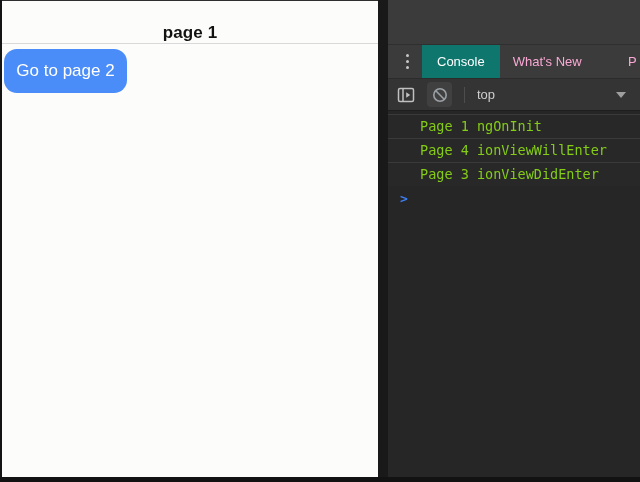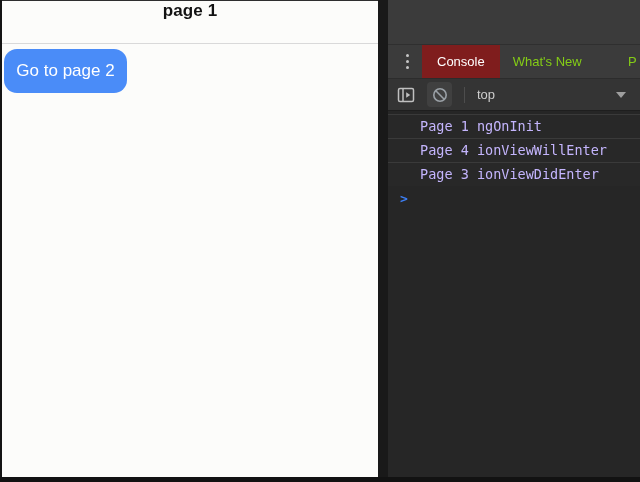"page 1" .app-header { align-items: flex-start -> flex-end }
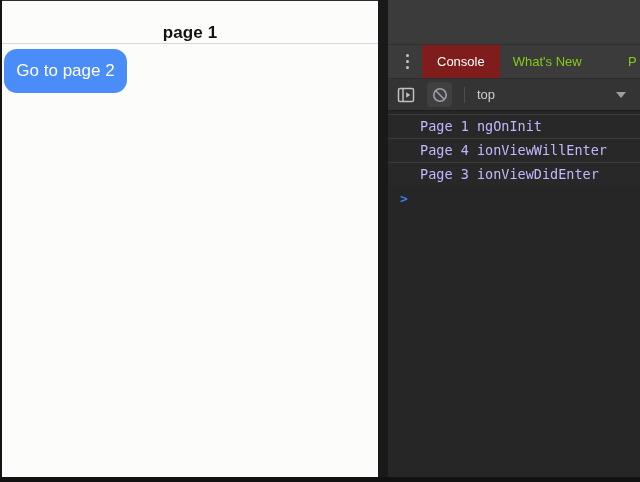"Console" .tab.active { background: #7f1d1d -> #0f766e }
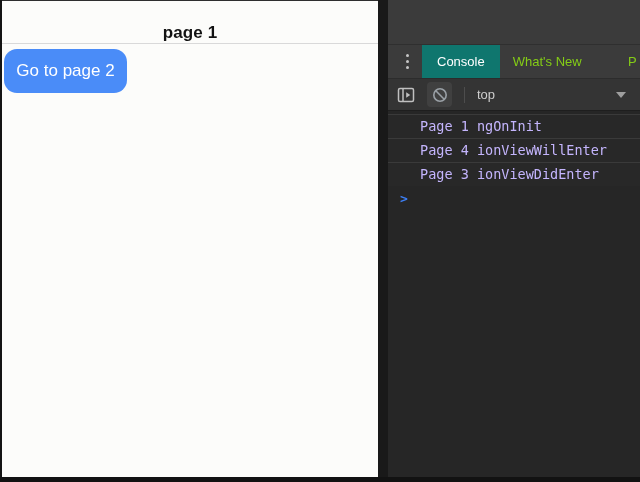"What's New" .tab { color: #84cc16 -> #f9a8d4 }
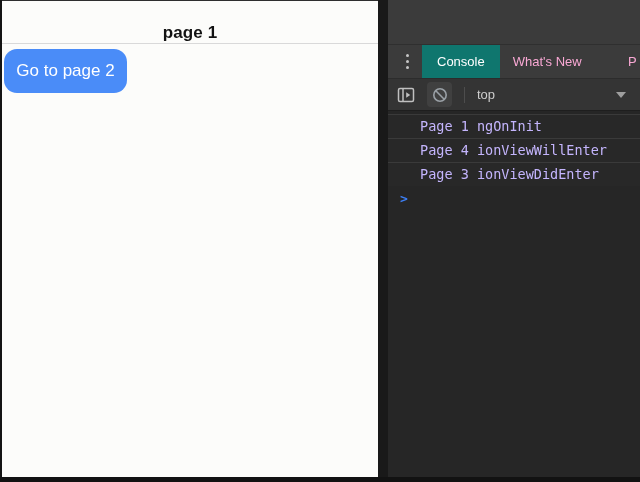"Page 1 ngOnInit" .console-msg { color: #c4b5fd -> #84cc16 }
